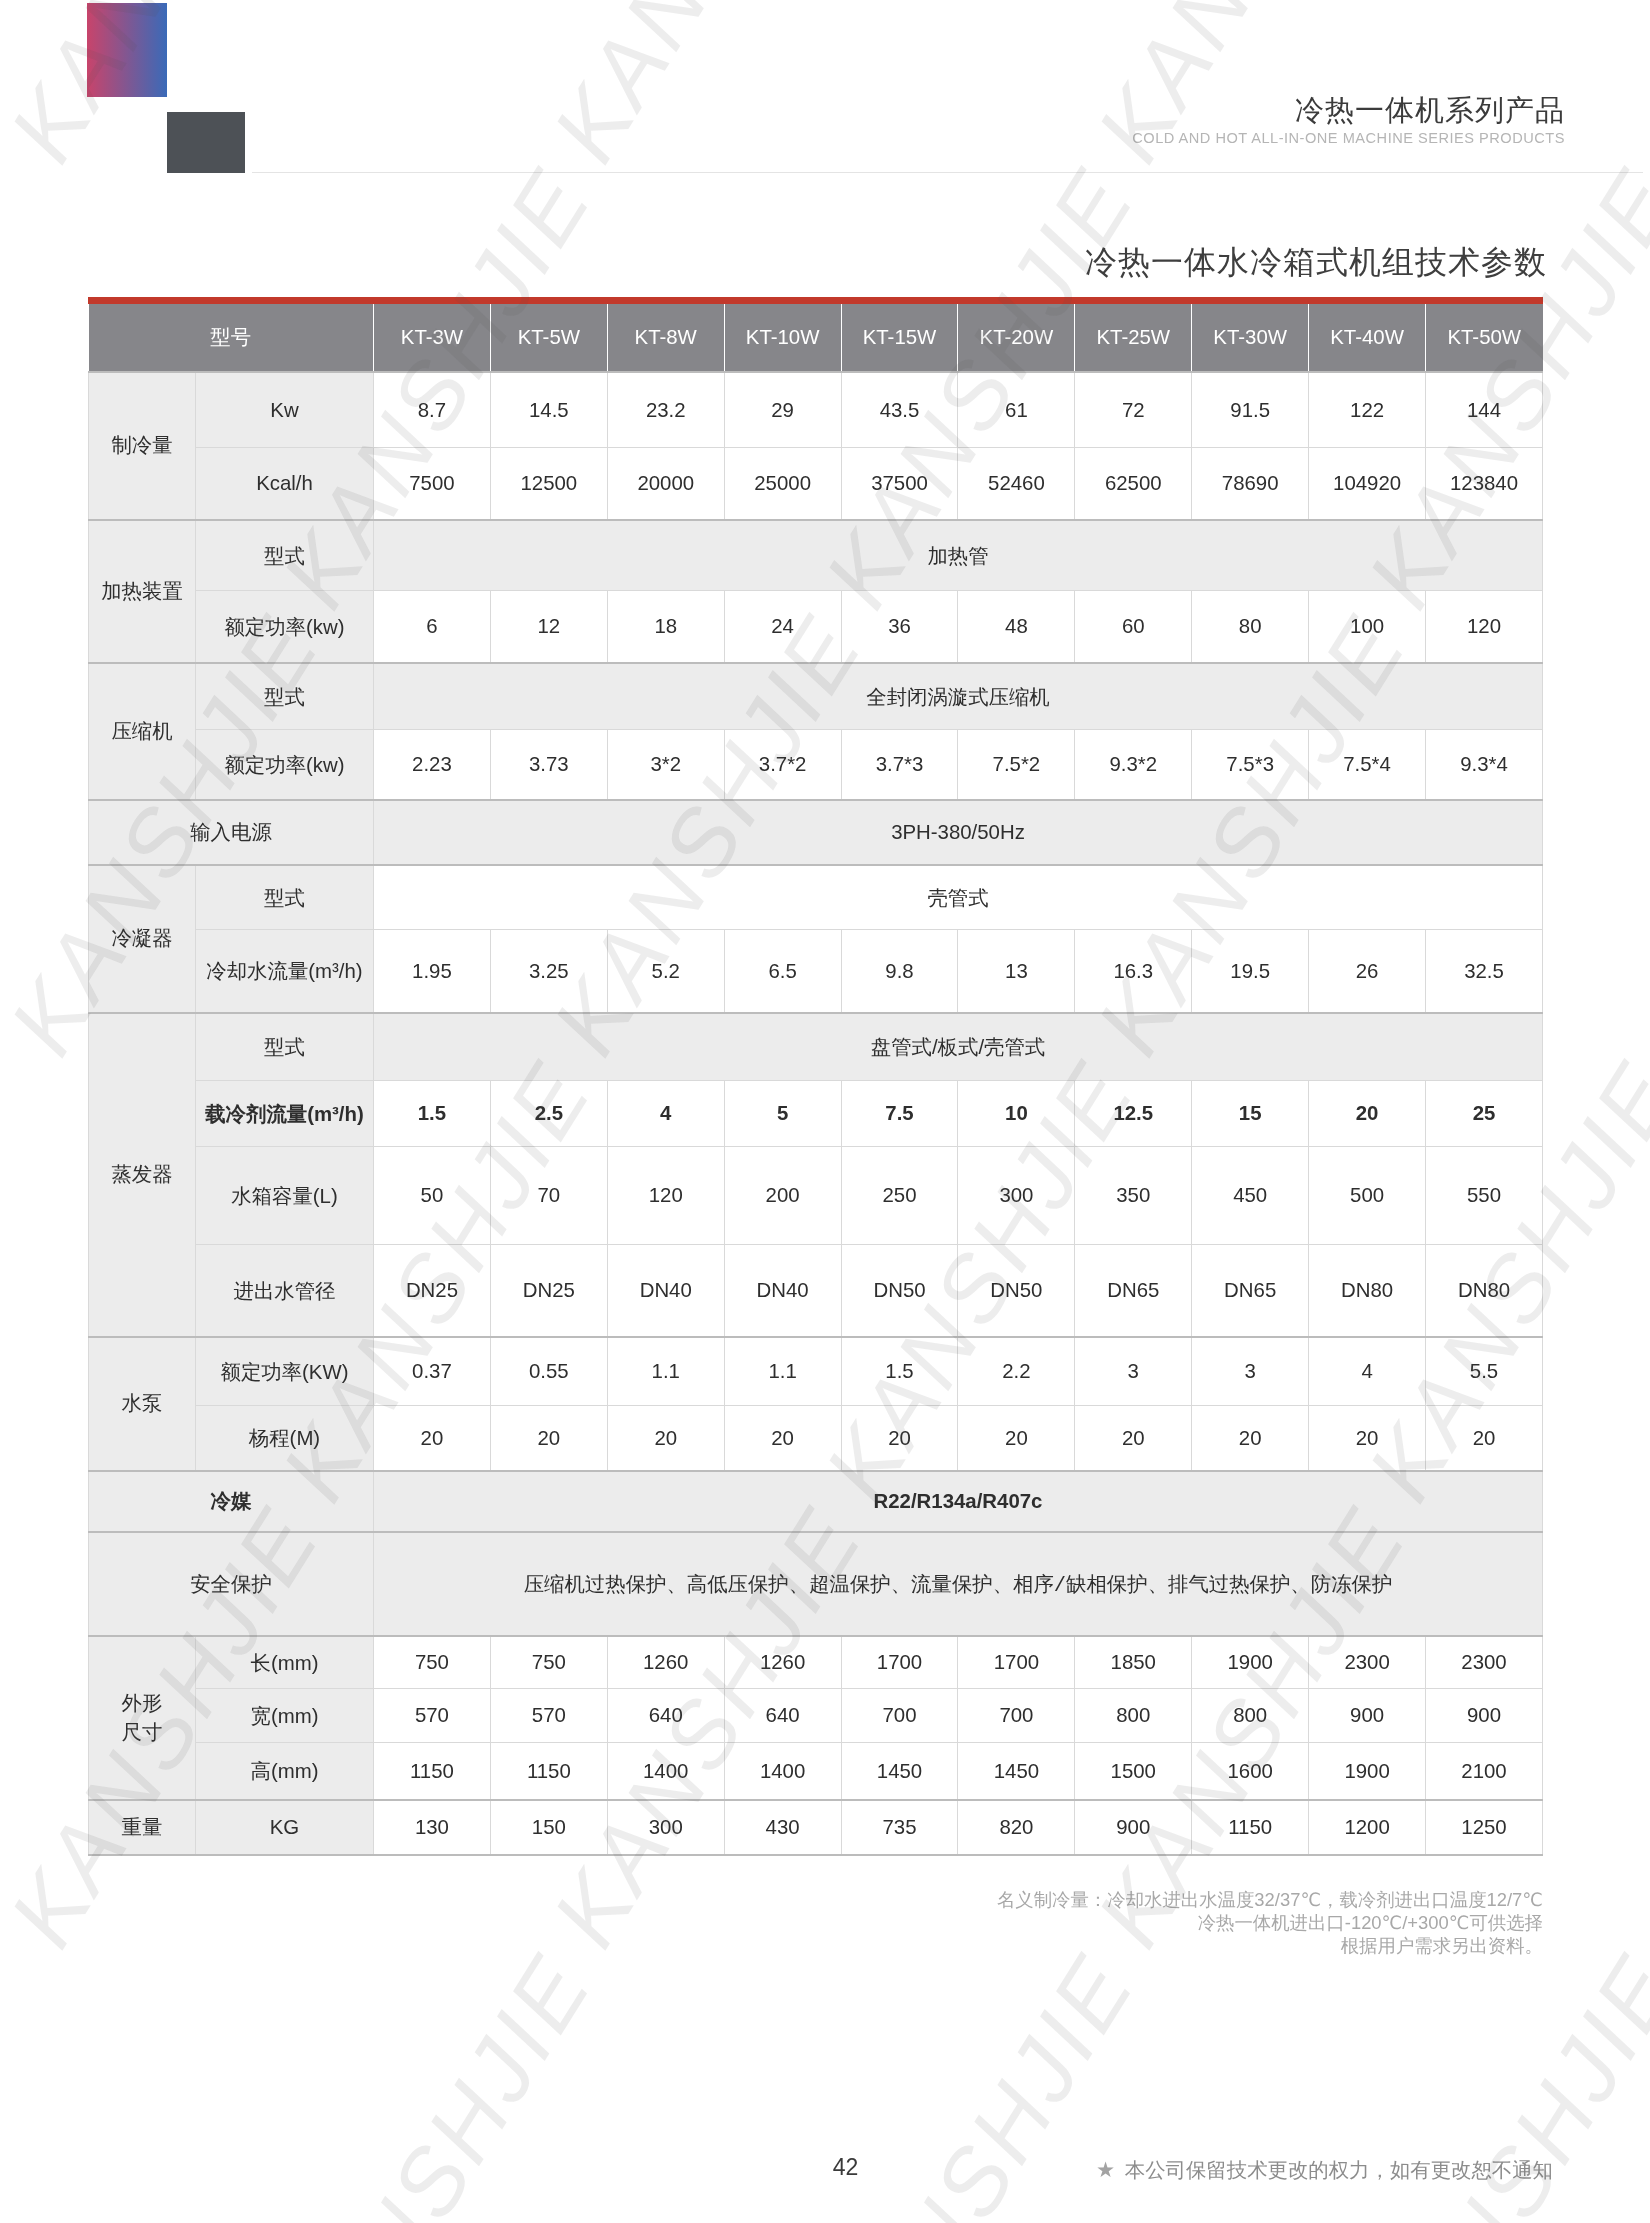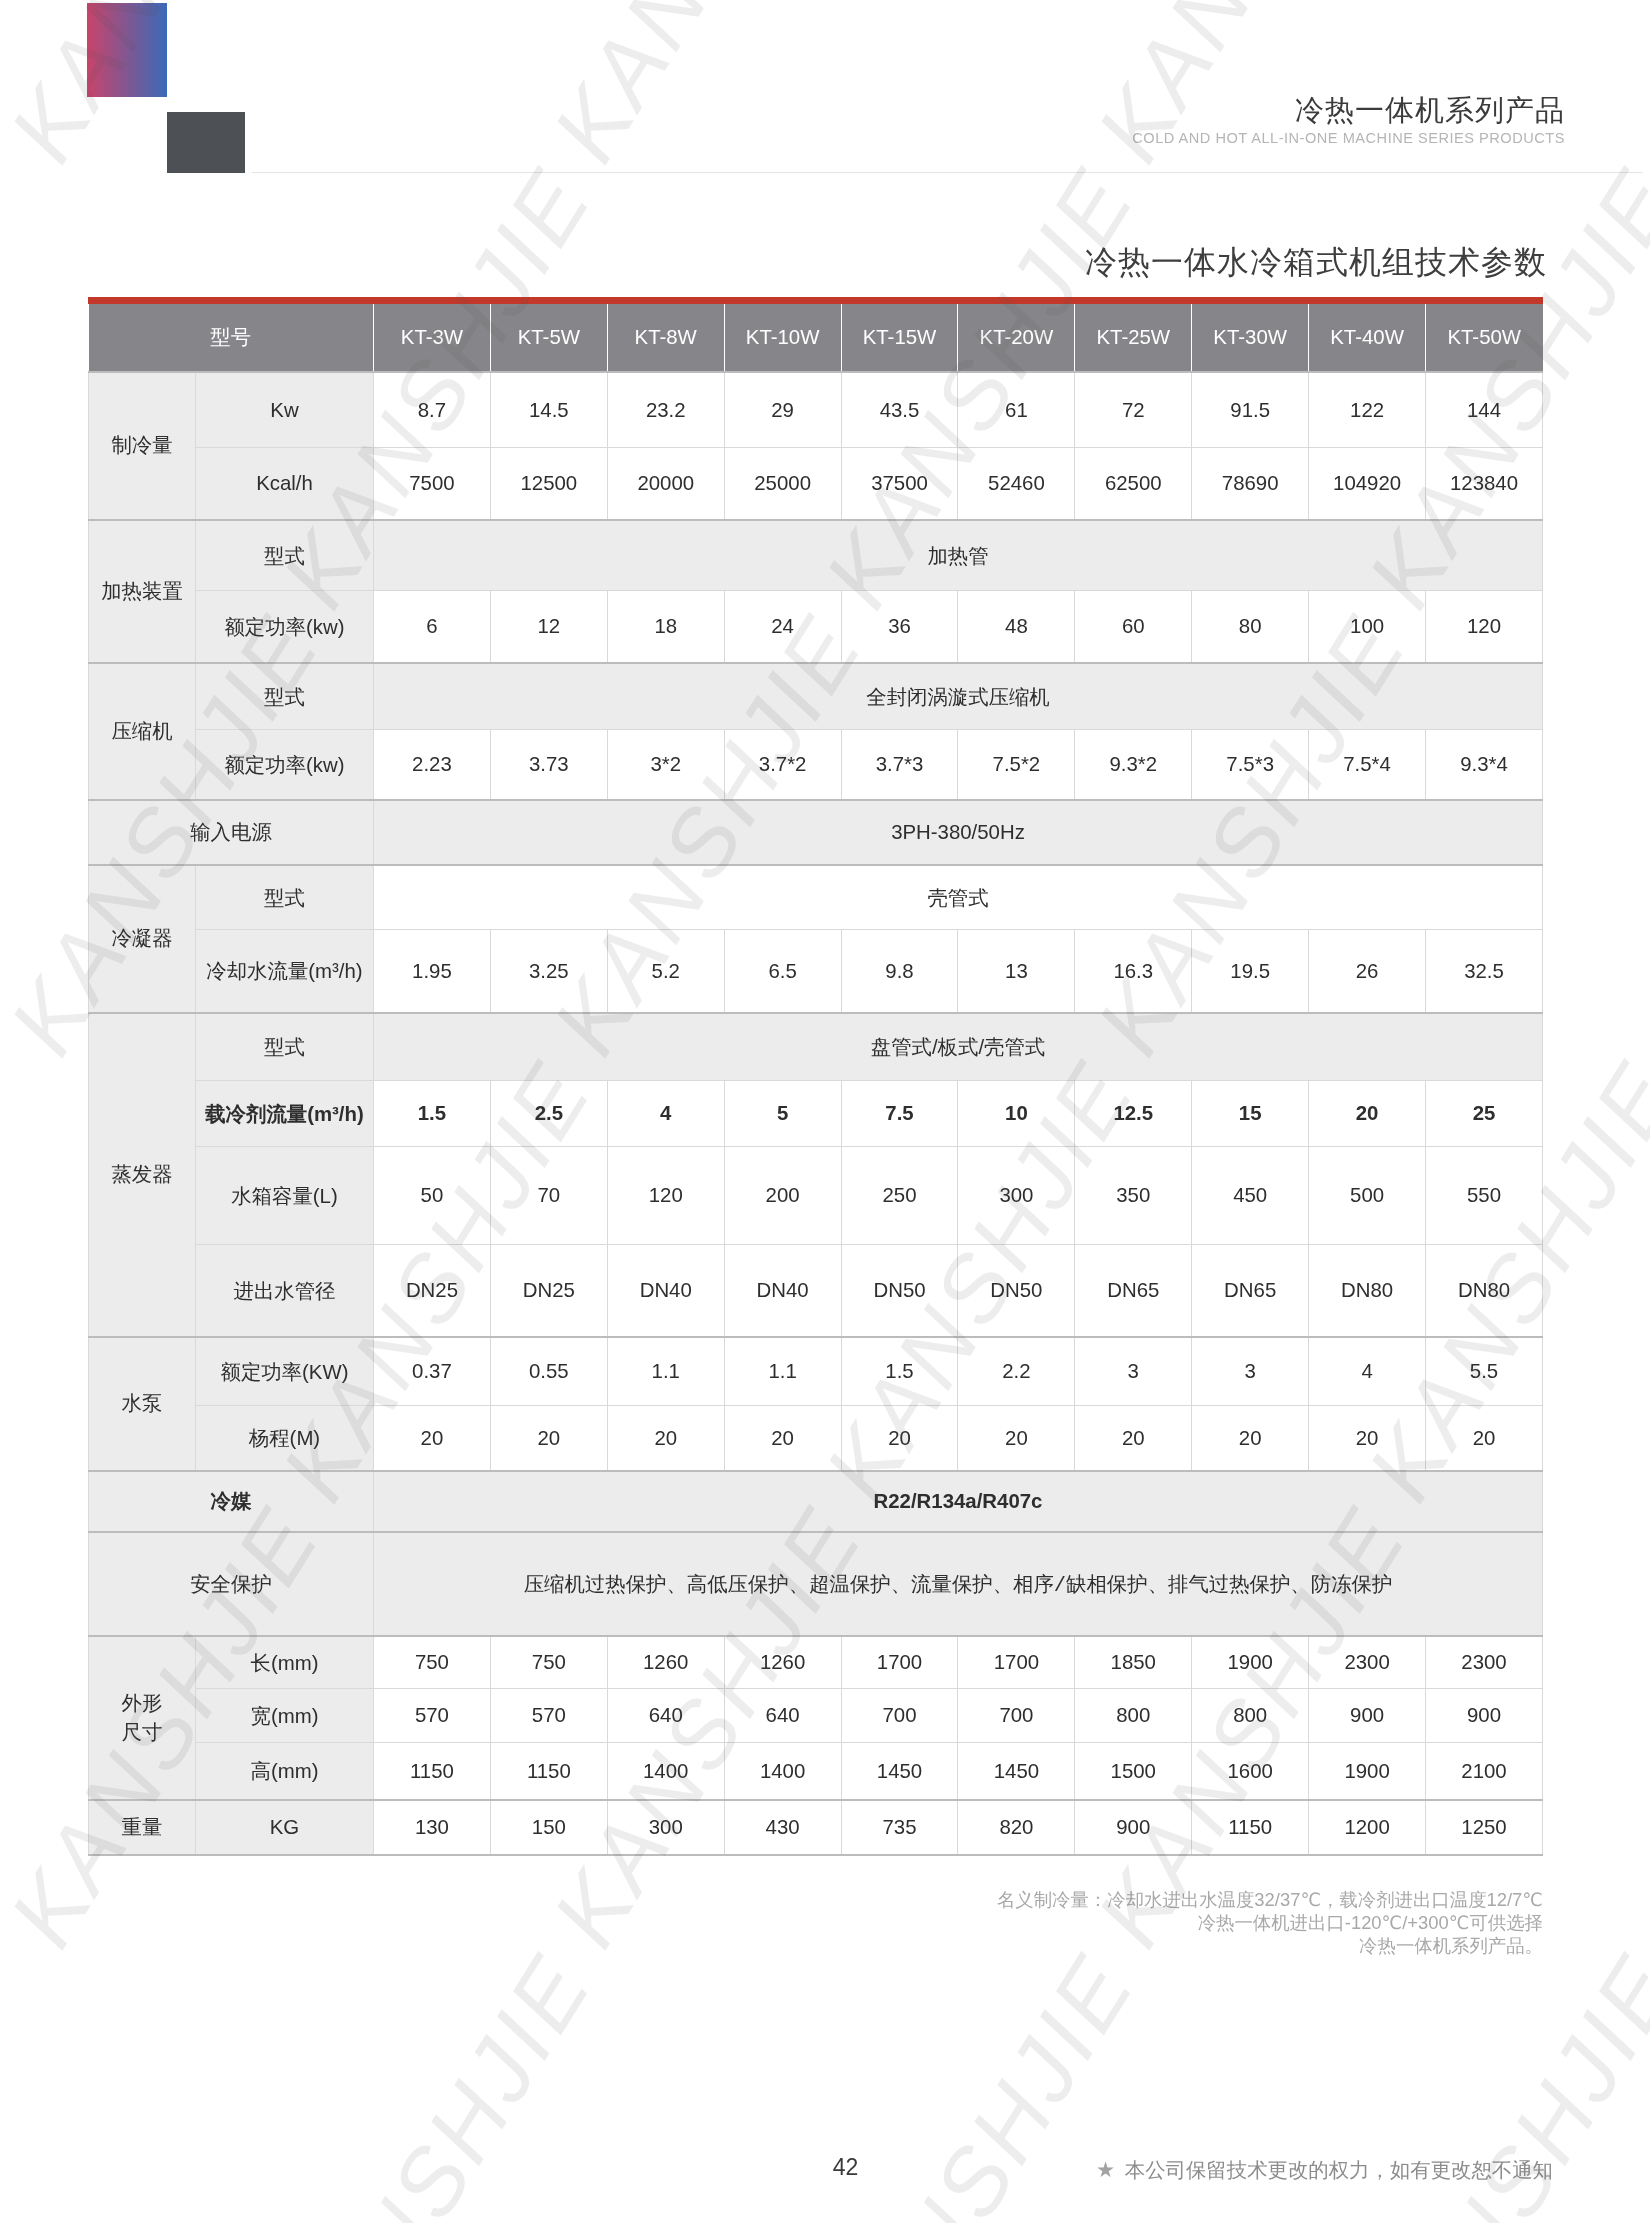"冷热一体机系列产品。" div { text: 冷热一体机系列产品 -> 根据用户需求另出资料 }
